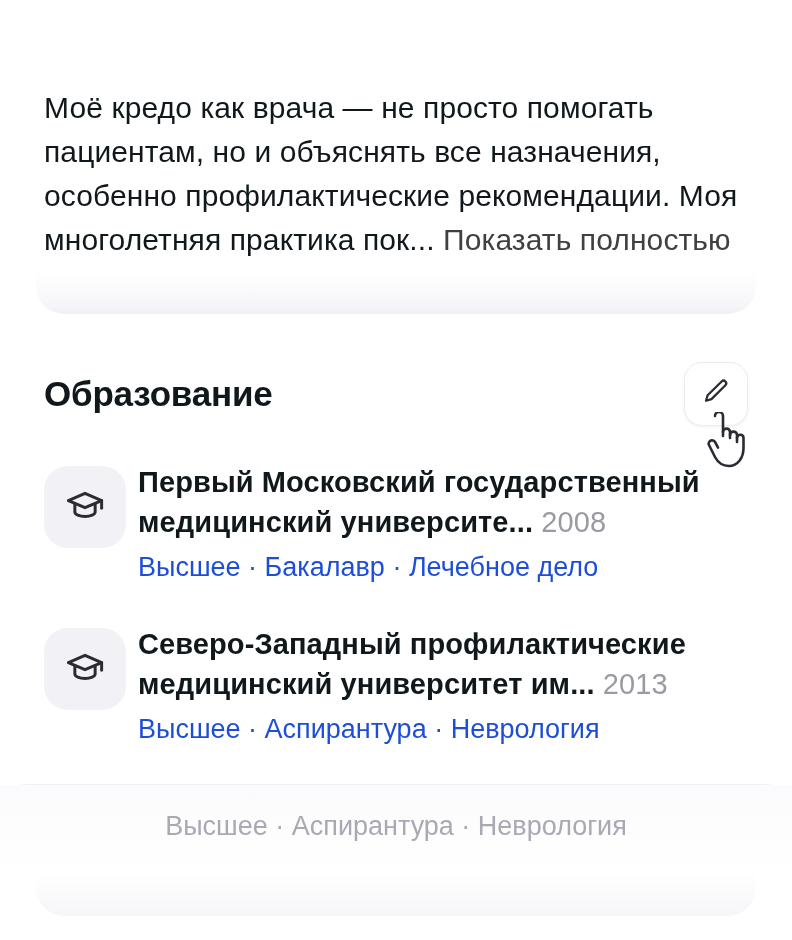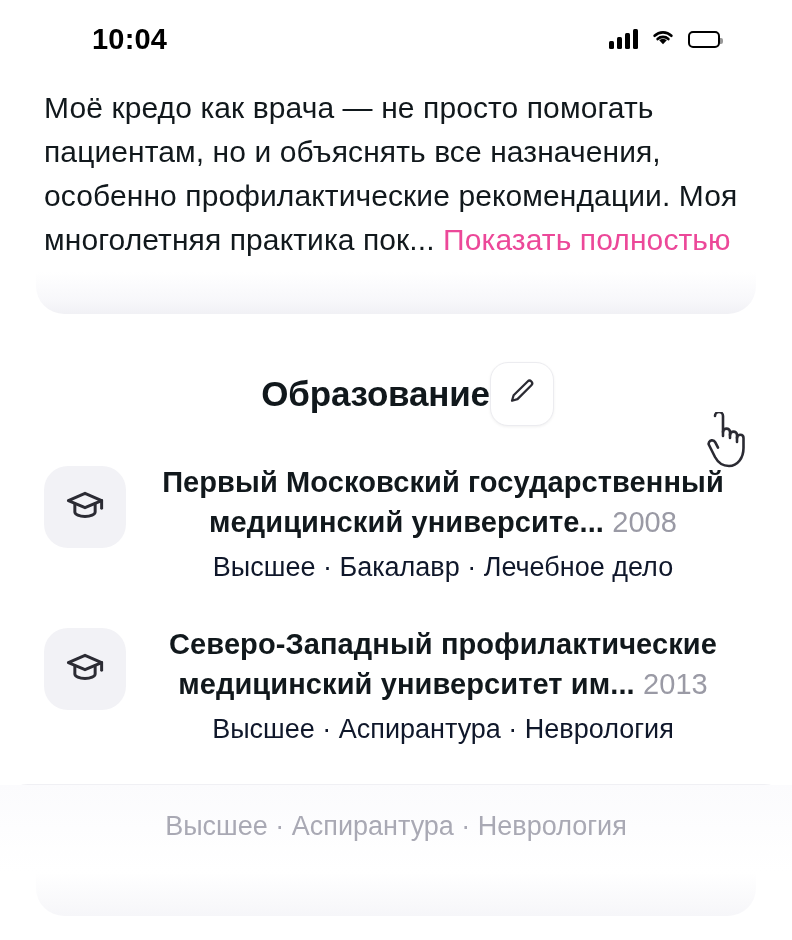"10:04" div.status-bar { html: <div> <div>10:04</div> <div> <span> <i></i> <i></i> <i></i> <i></i> </span> <span> <svg> <path></path> <path></path> <path></path> </svg> </span> <span> <span></span> </span> </div> </div> -> none }
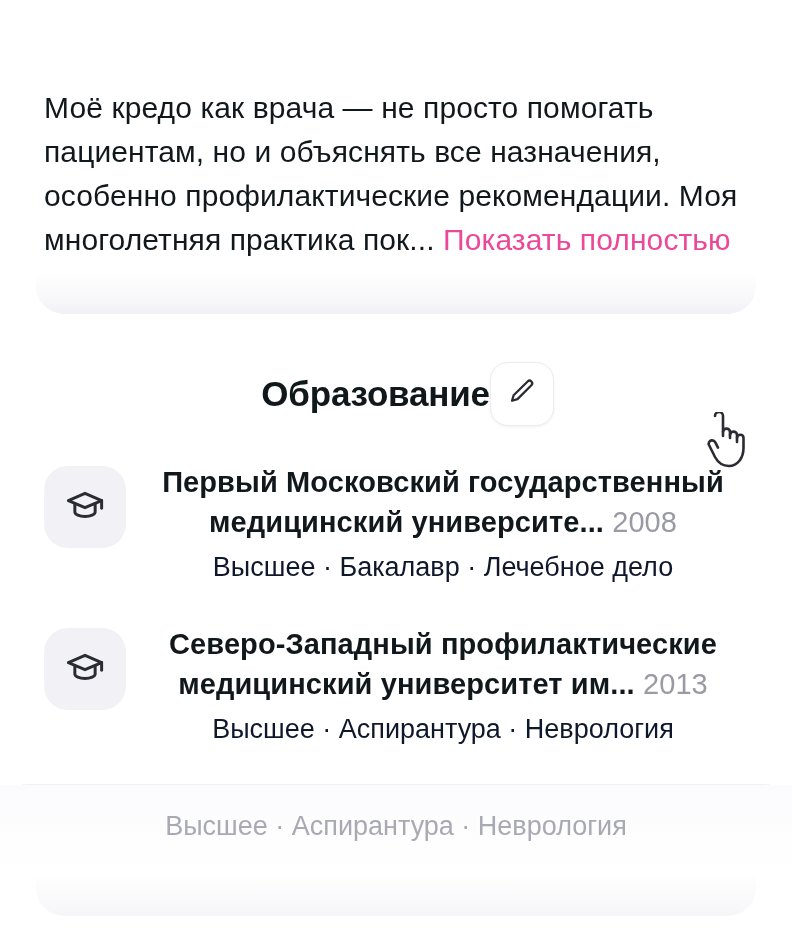"Показать полностью" .show-more { color: #ec4899 -> #404040 }
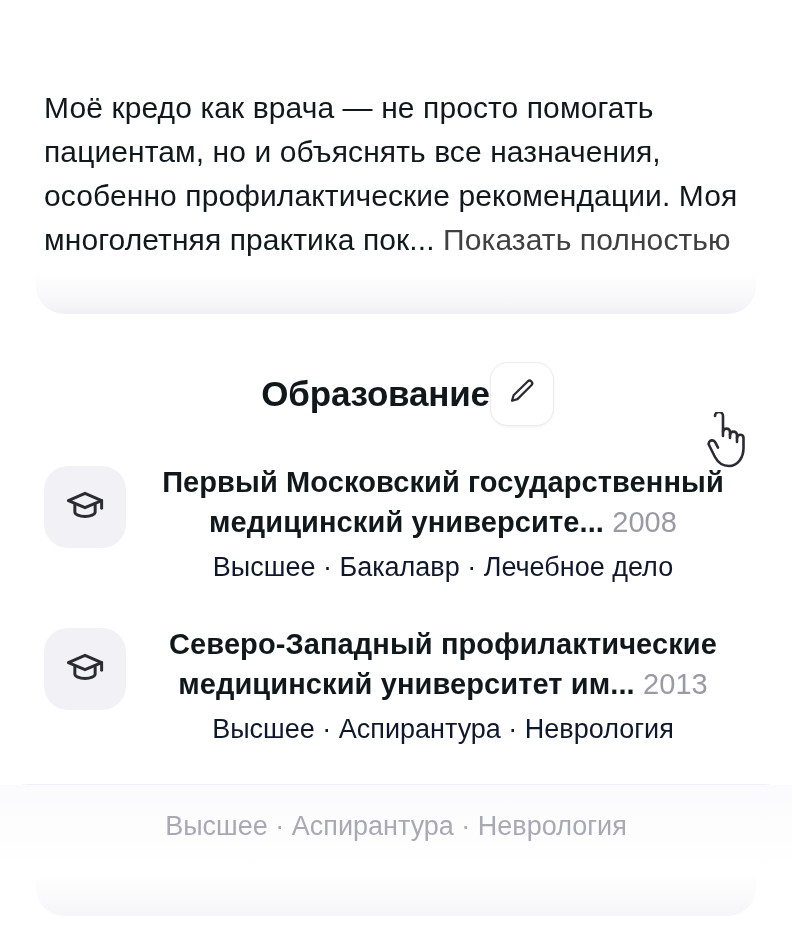"Образование" .section-header { justify-content: center -> space-between; padding: 0 44px 0 67px -> 0 44px 0 44px }
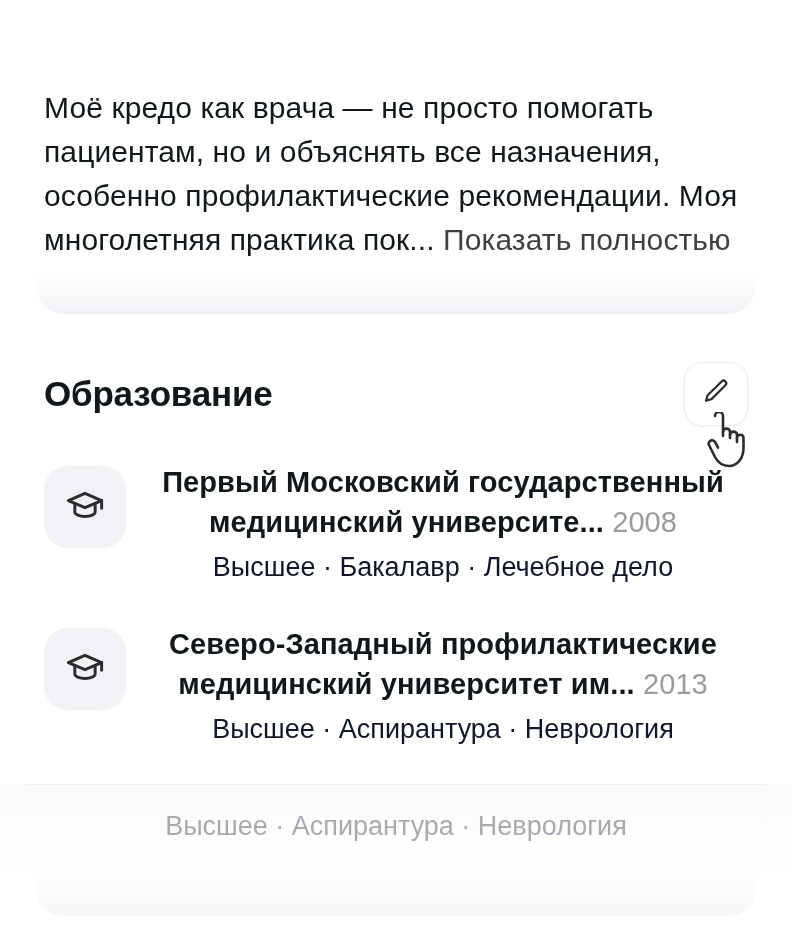"Первый Московский государственный" .edu-item { text-align: center -> none }
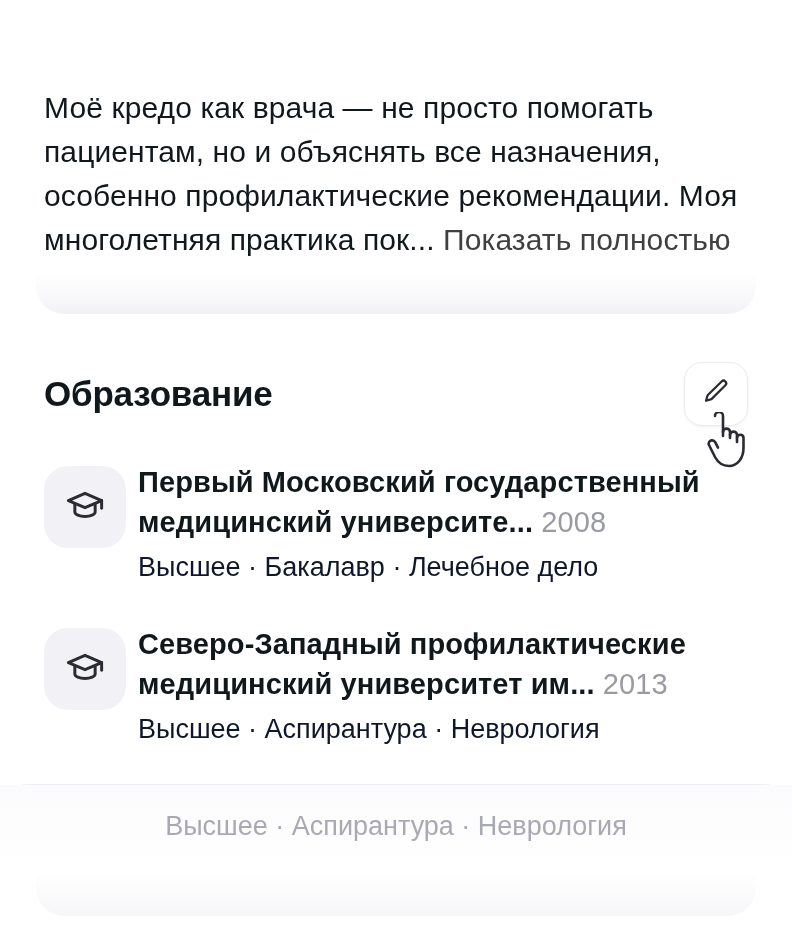"Высшее · Бакалавр · Лечебное" .edu-sub { color: #0f172a -> #1d4ed8 }
